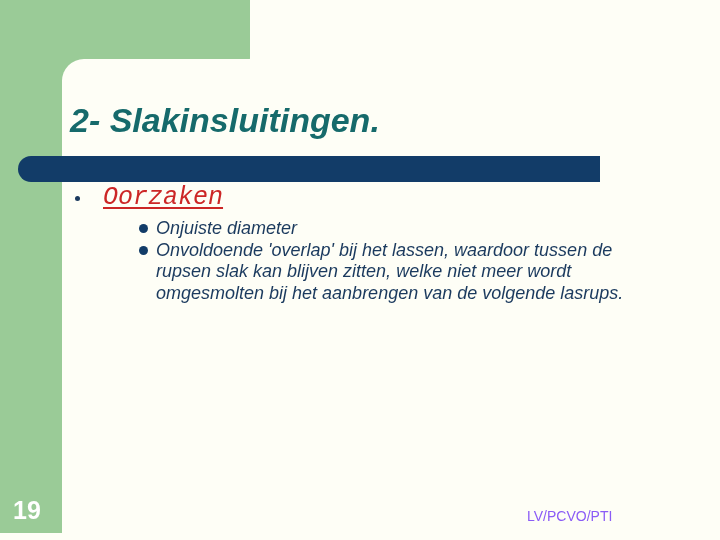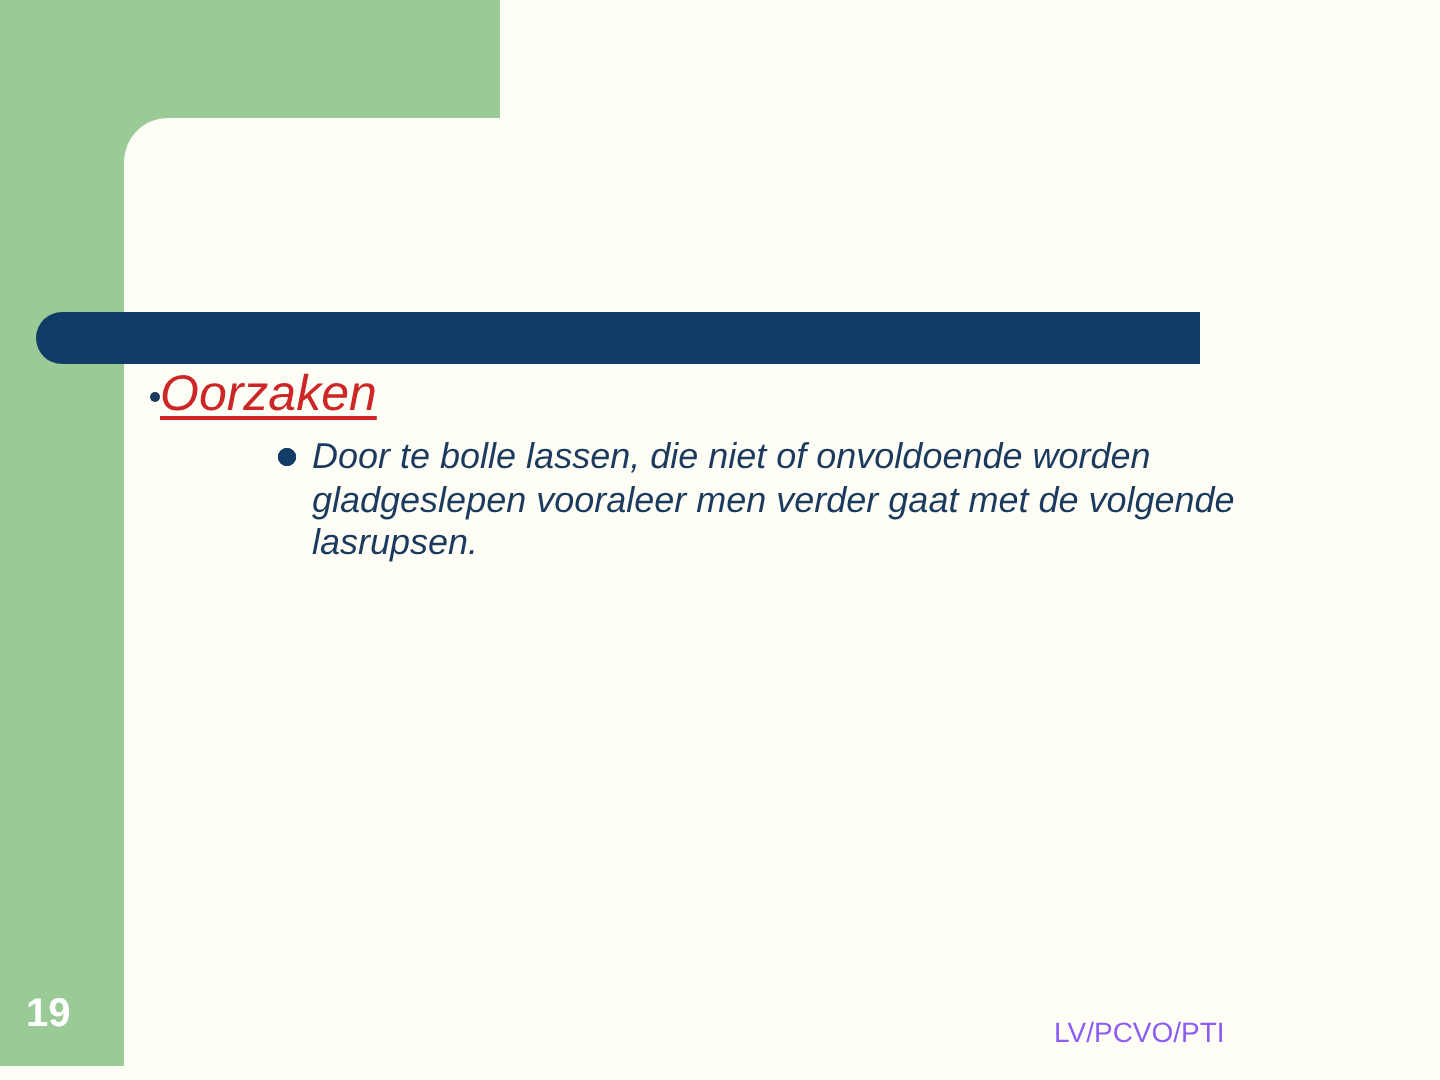"2- Slakinsluitingen." div.slide-title { html: none -> <div>2- Slakinsluitingen.</div> }
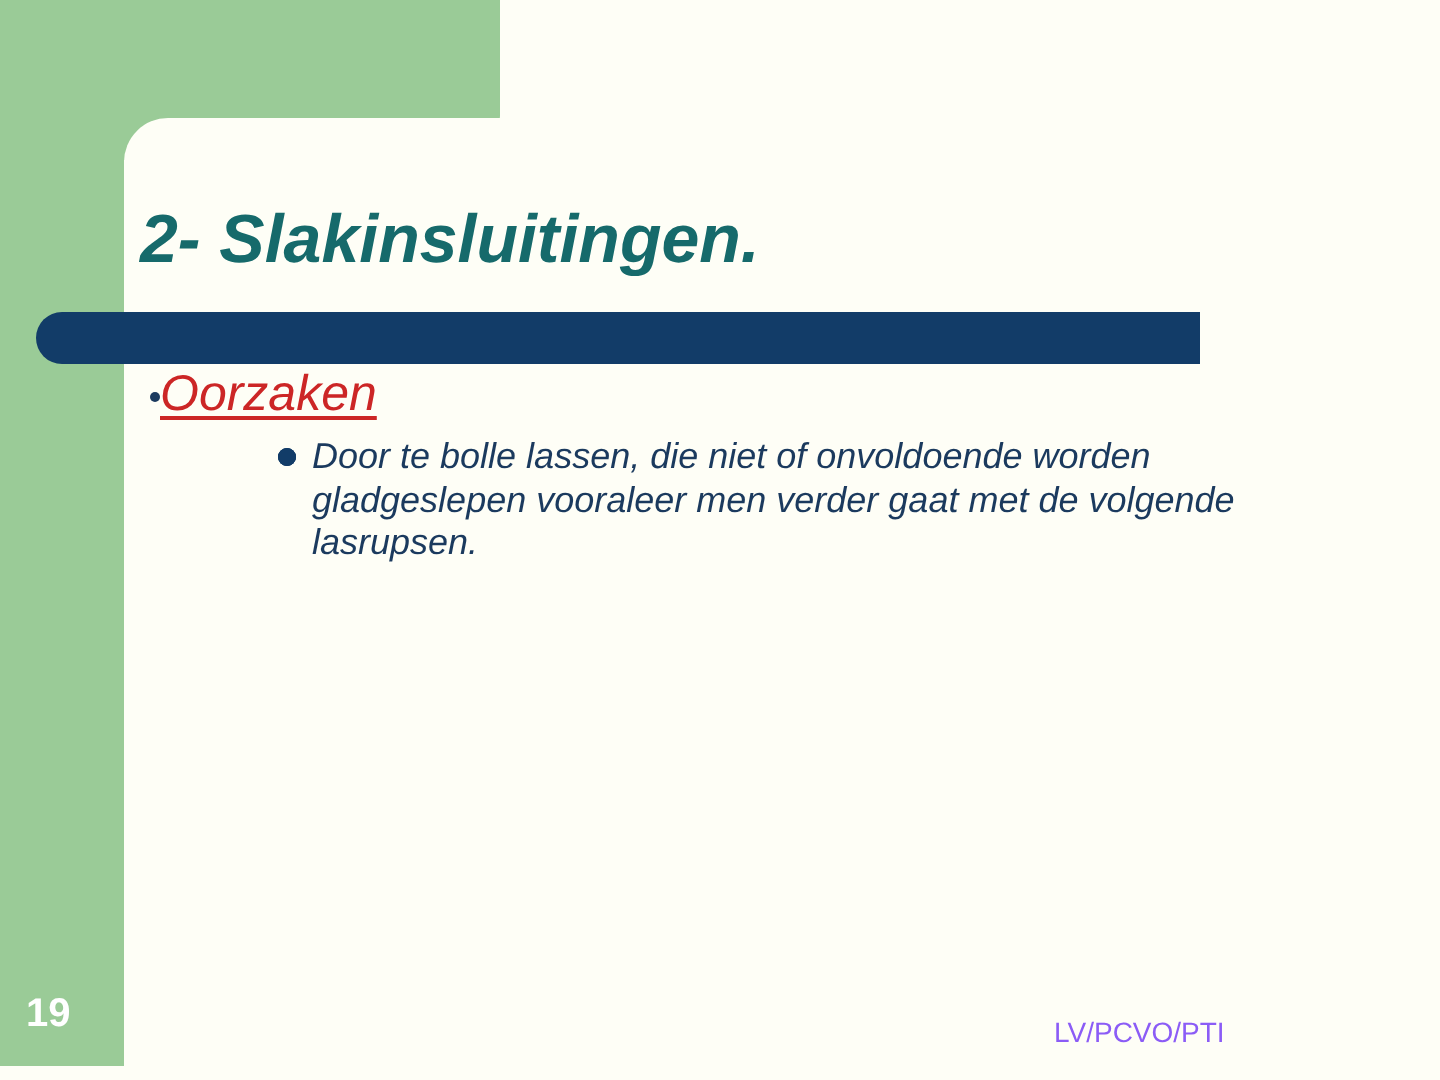"Oorzaken" .heading-text { font-family: none -> Liberation Mono, monospace; margin-left: none -> 23px }
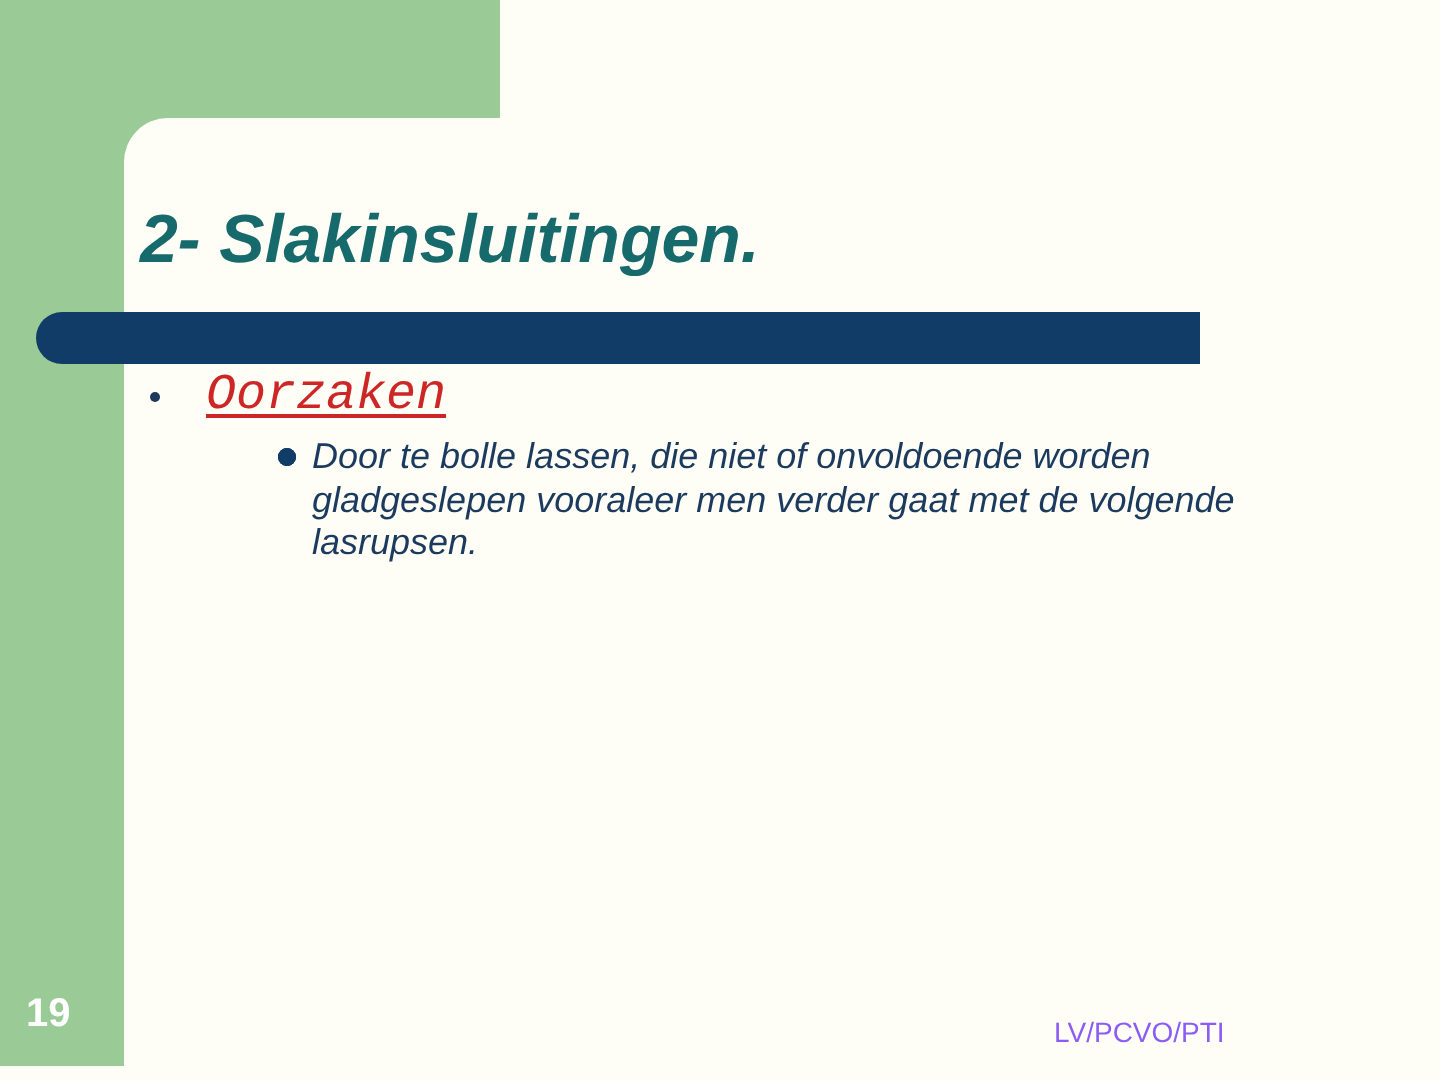"Onjuiste diameter" span { html: none -> <span>Onjuiste diameter</span> }
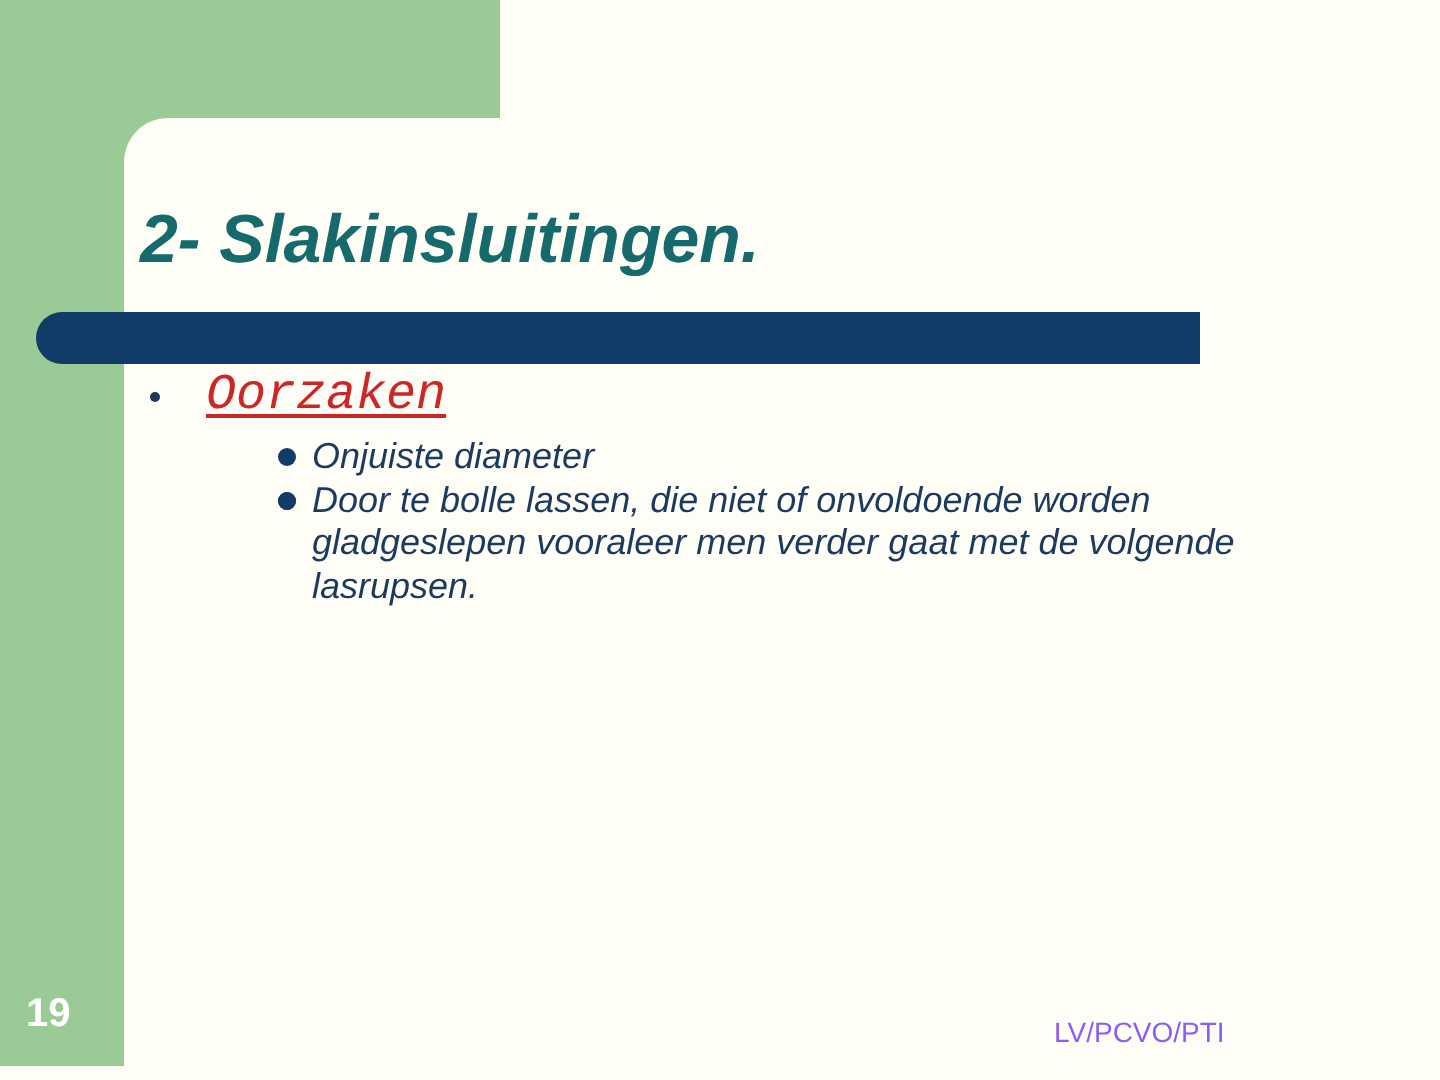"Onvoldoende 'overlap' bij het lassen," span { html: none -> <span>Onvoldoende 'overlap' bij het lassen, waardoor tussen de rupsen slak kan blijven zitten, welke niet meer wordt omgesmolten bij het aanbrengen van de volgende lasrups.</span> }
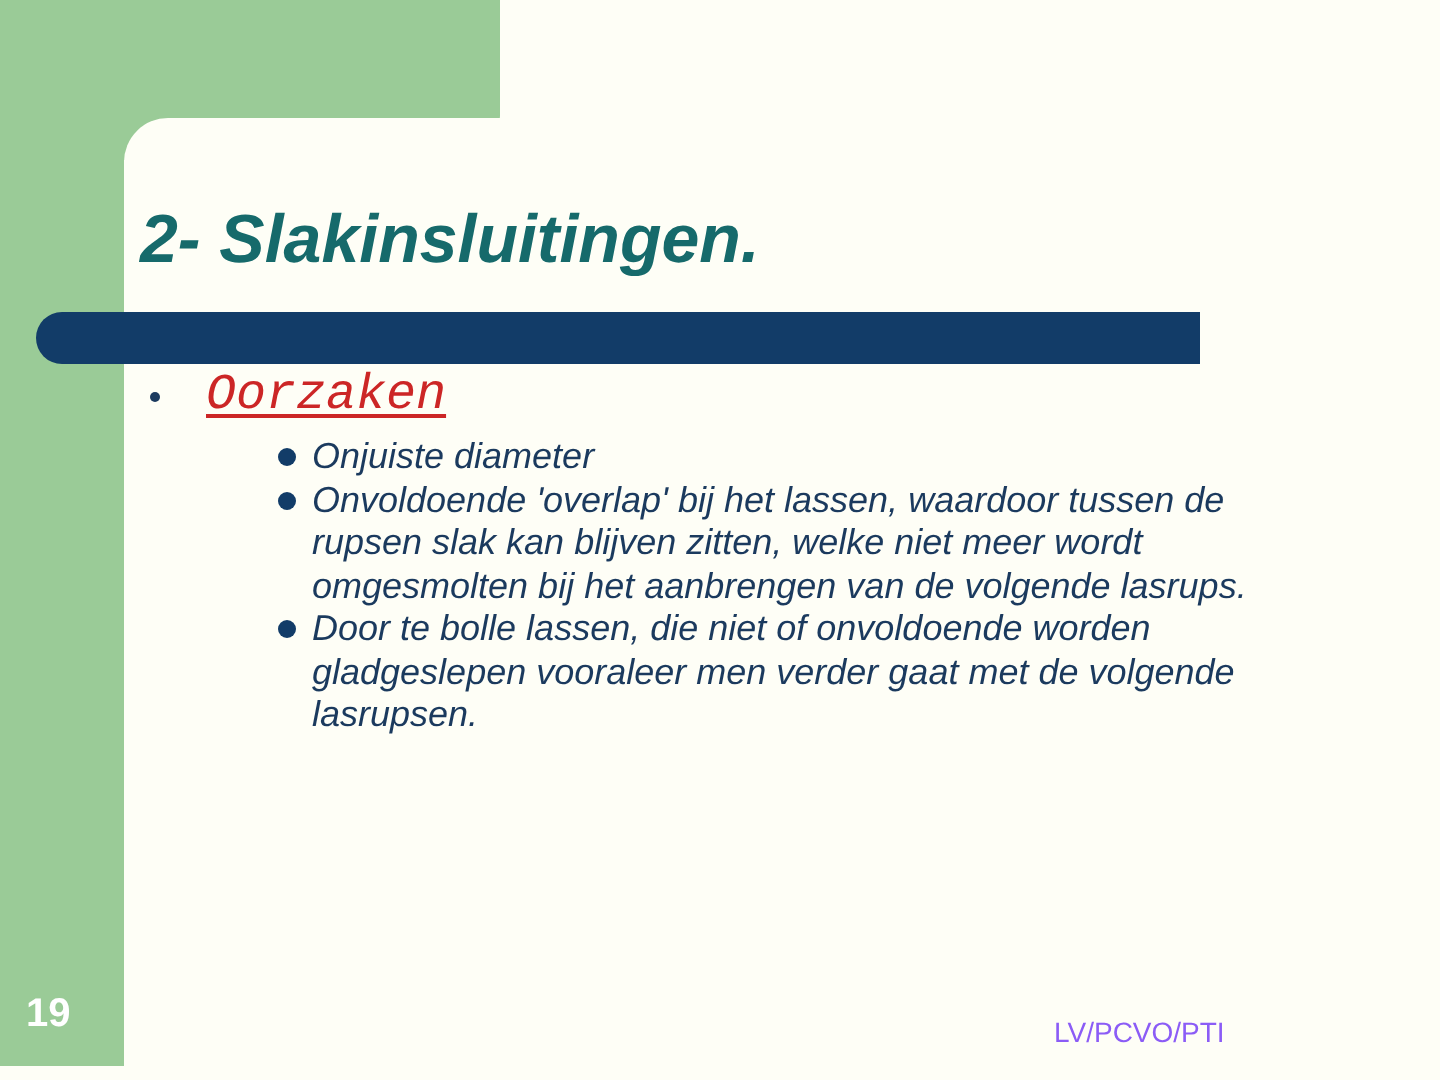"Door te bolle lassen, die" li { html: <li><span></span><span>Door te bolle lassen, die niet of onvoldoende worden gladgeslepen vooraleer men verder gaat met de volgende lasrupsen.</span></li> -> none }
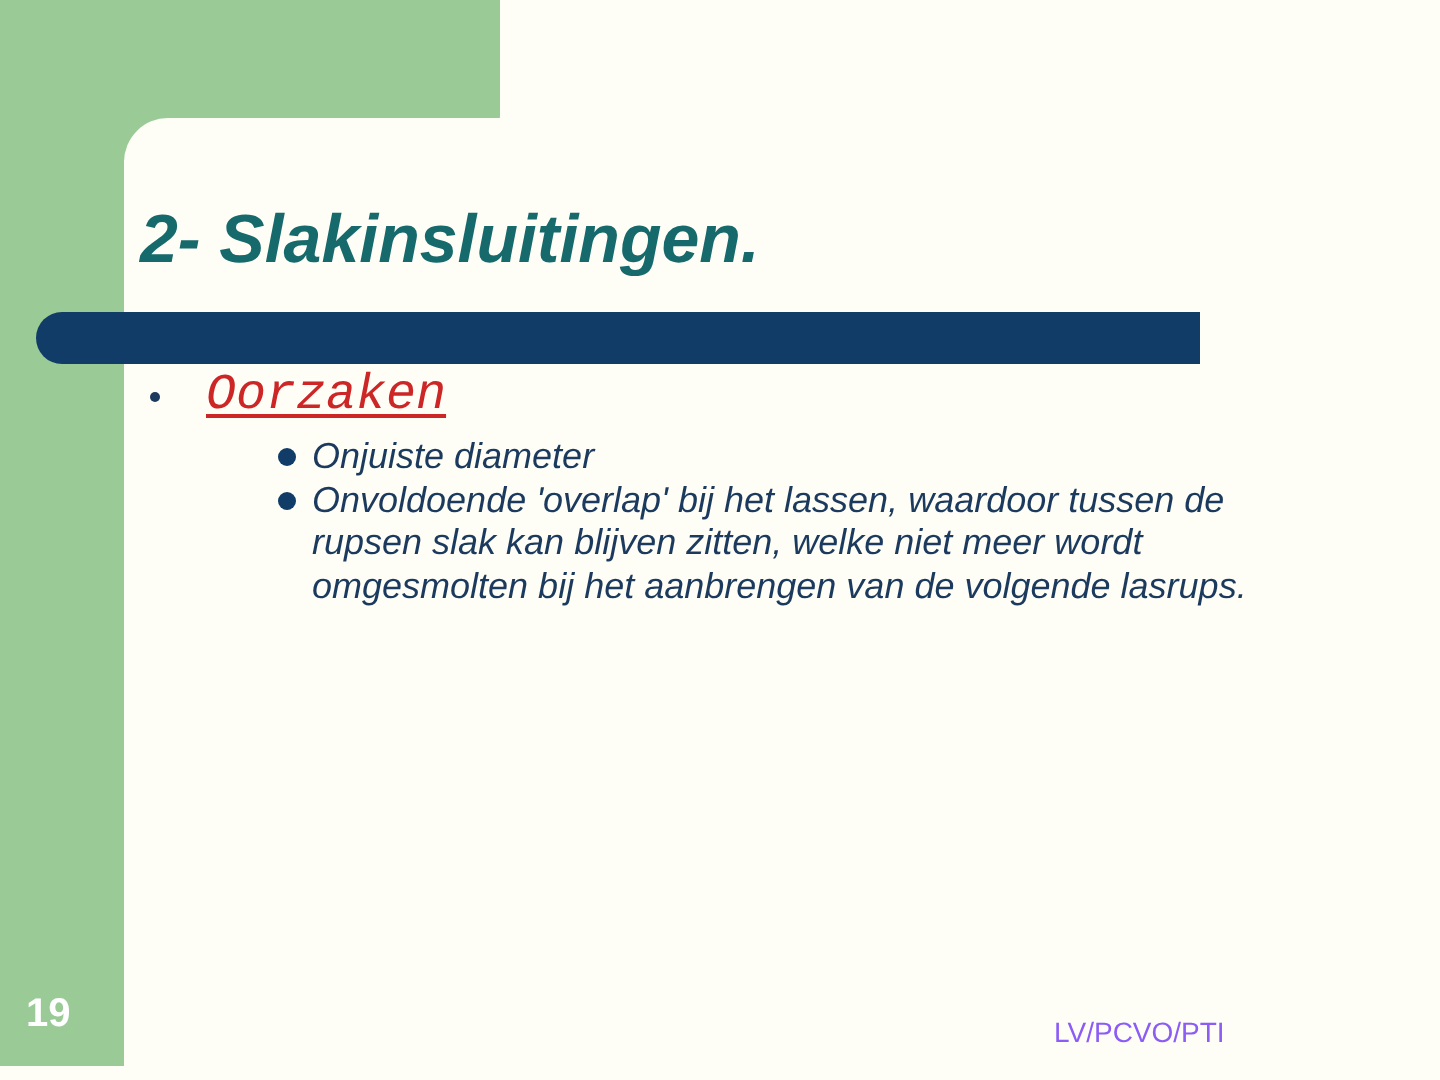"19" .page-number { font-size: 20px -> 25px }
